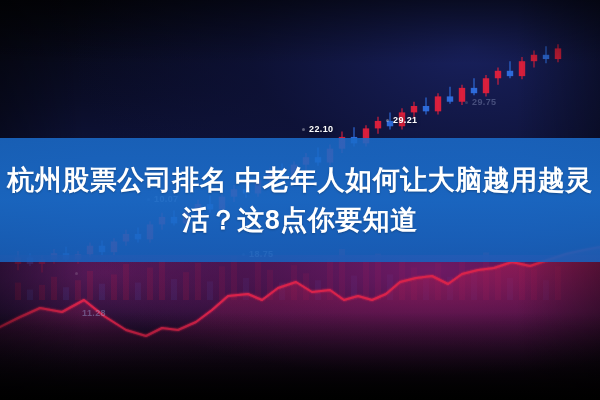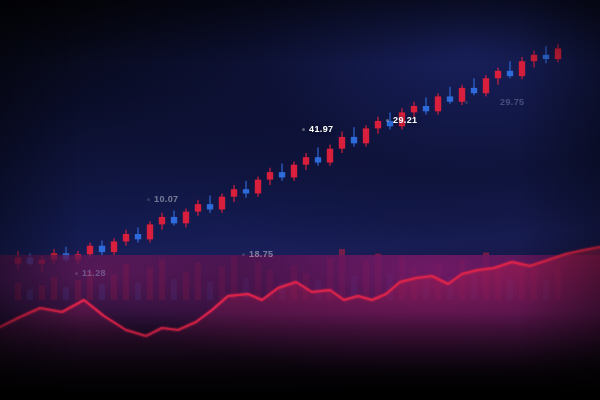"29.75" div.price-label { margin-left: 28px -> none }
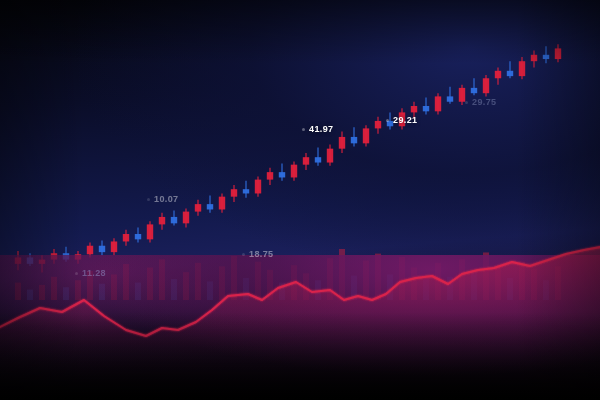"41.97" div.price-label { text: 41.97 -> 22.10 }
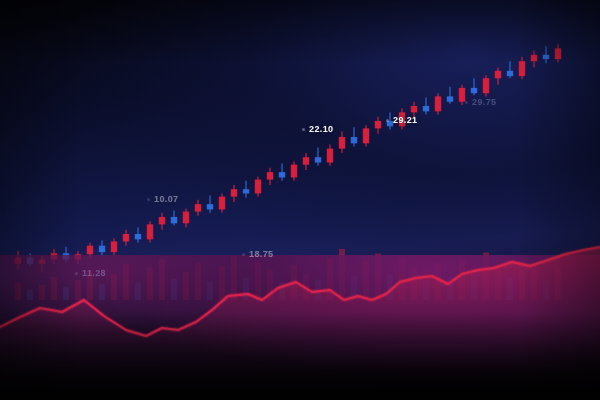"杭州股票公司排名 中老年人如何让大脑越用越灵" div.title-band { html: none -> <div> <div>杭州股票公司排名 中老年人如何让大脑越用越灵</div> <div>活？这8点你要知道</div> </div> }
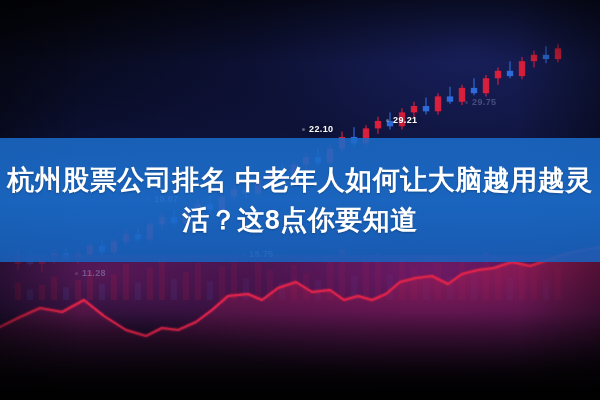"11.28" .price-label.dim-dark { margin-top: none -> 40px }
